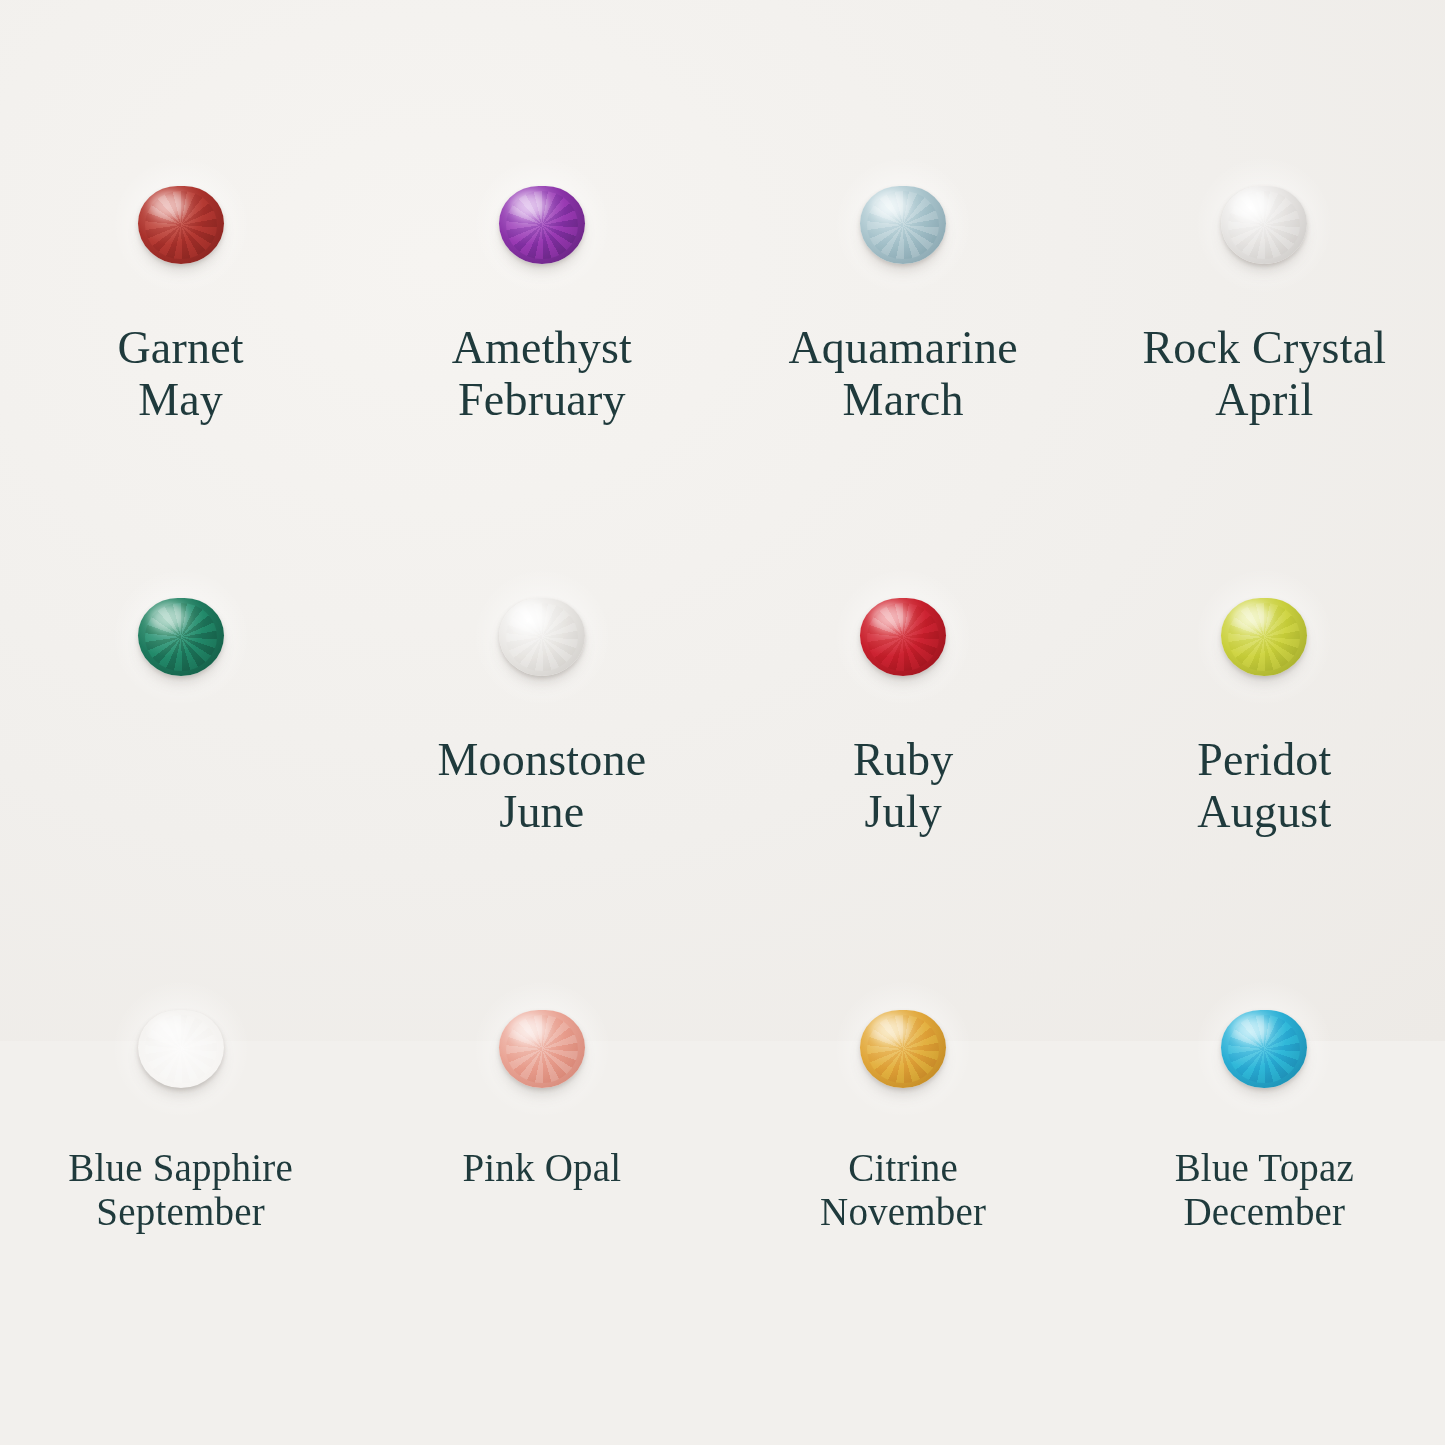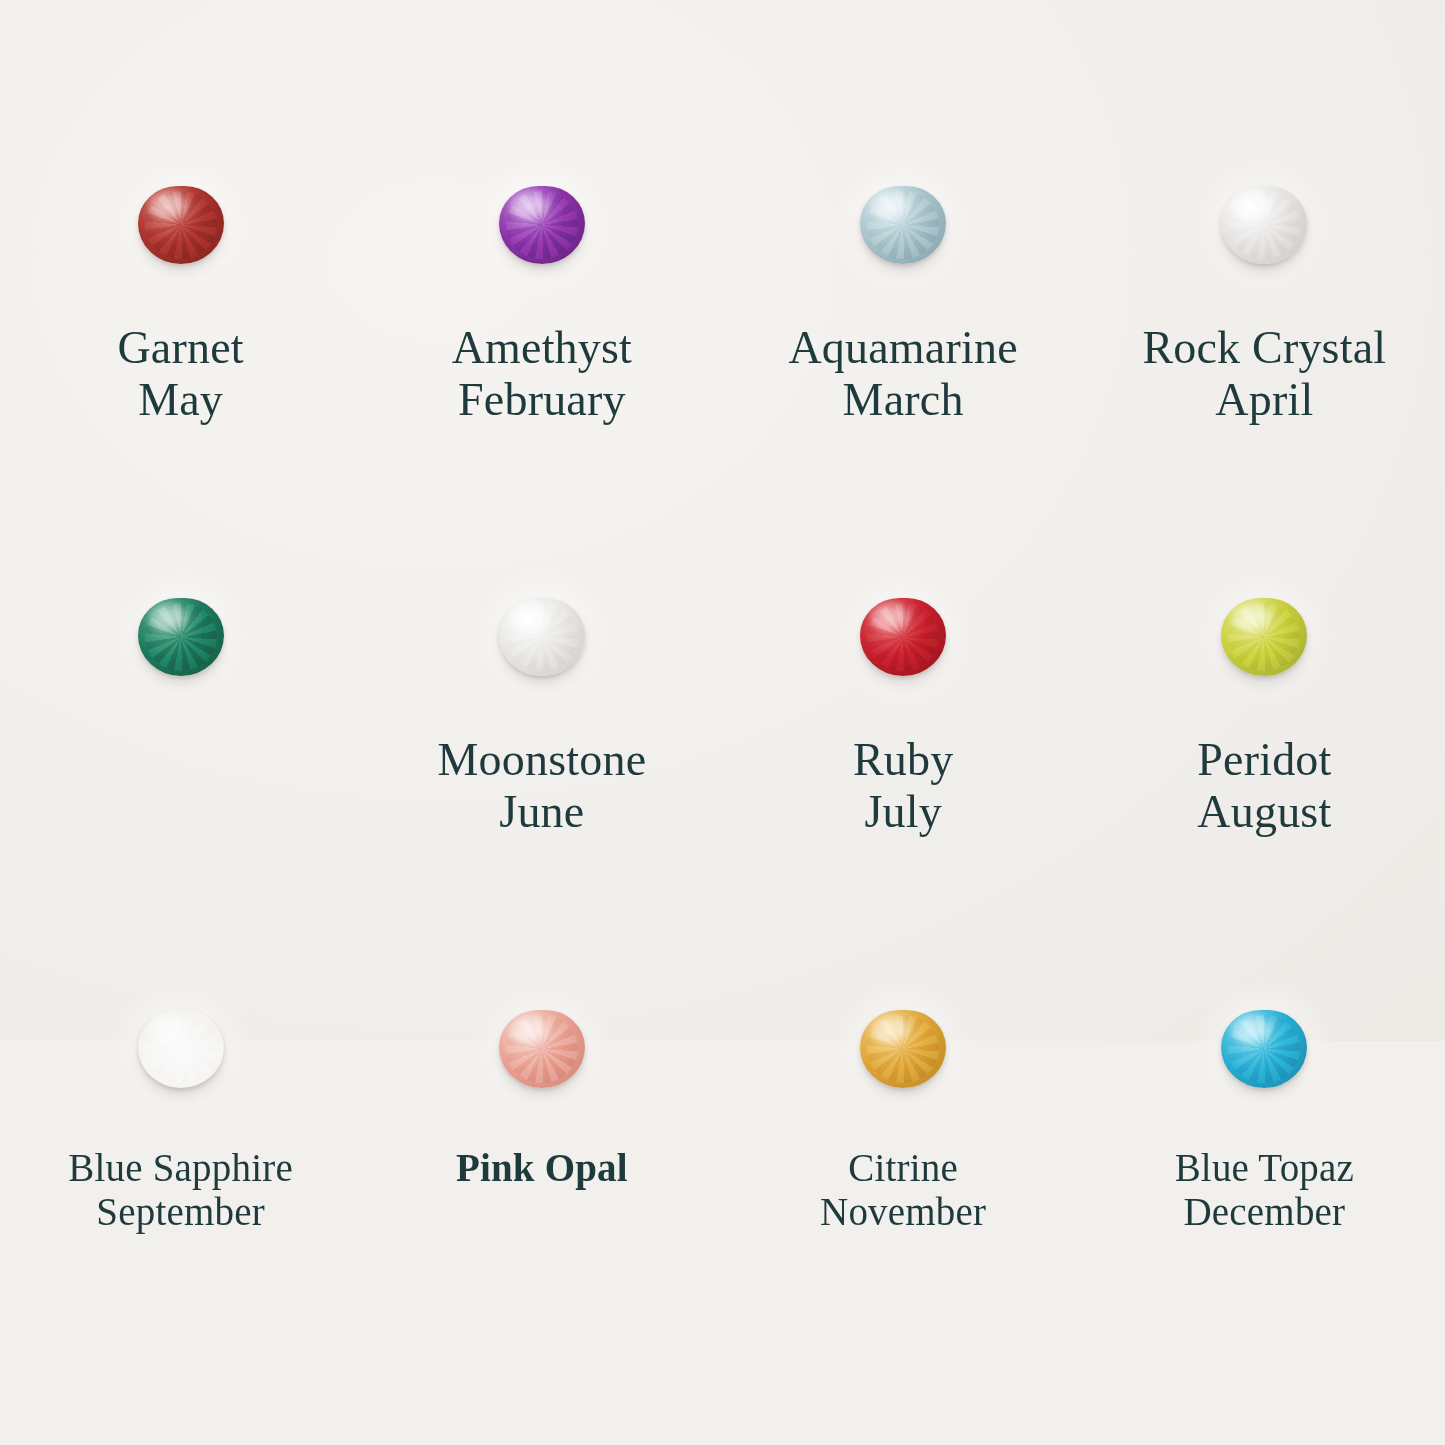"Pink Opal" div.labels { font-weight: bold -> none }
